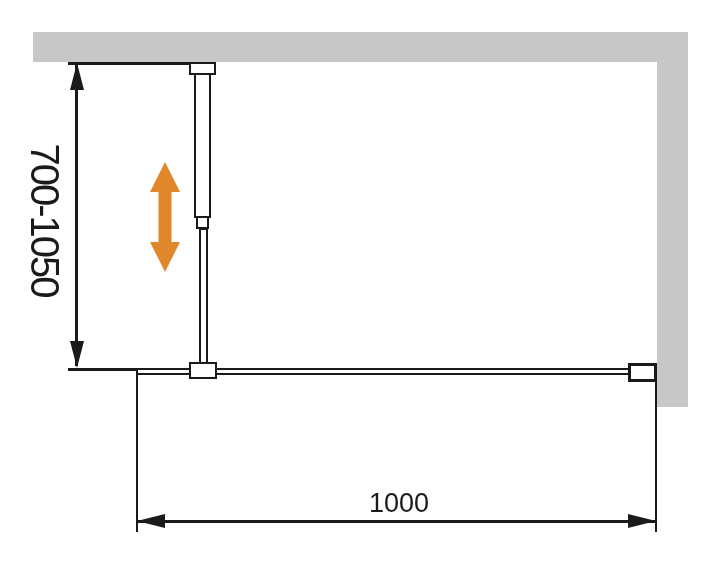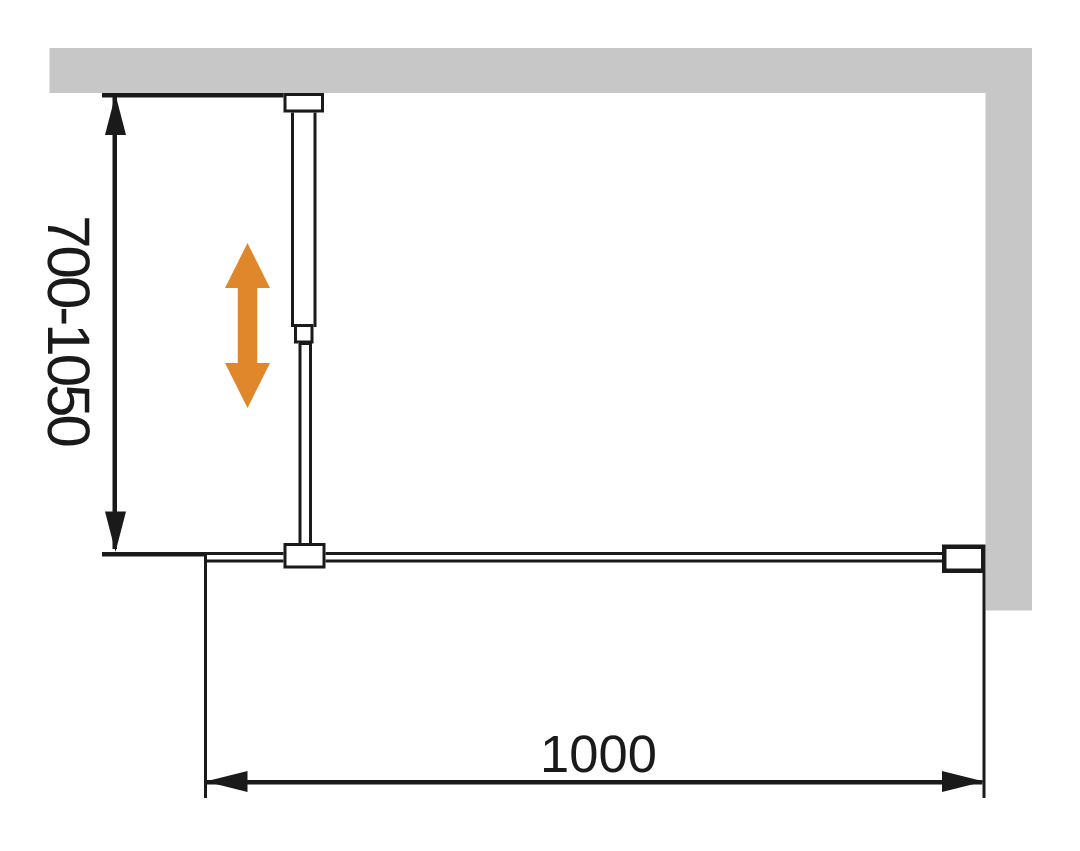"1000" .label-width { font-size: 35px -> 27px }
